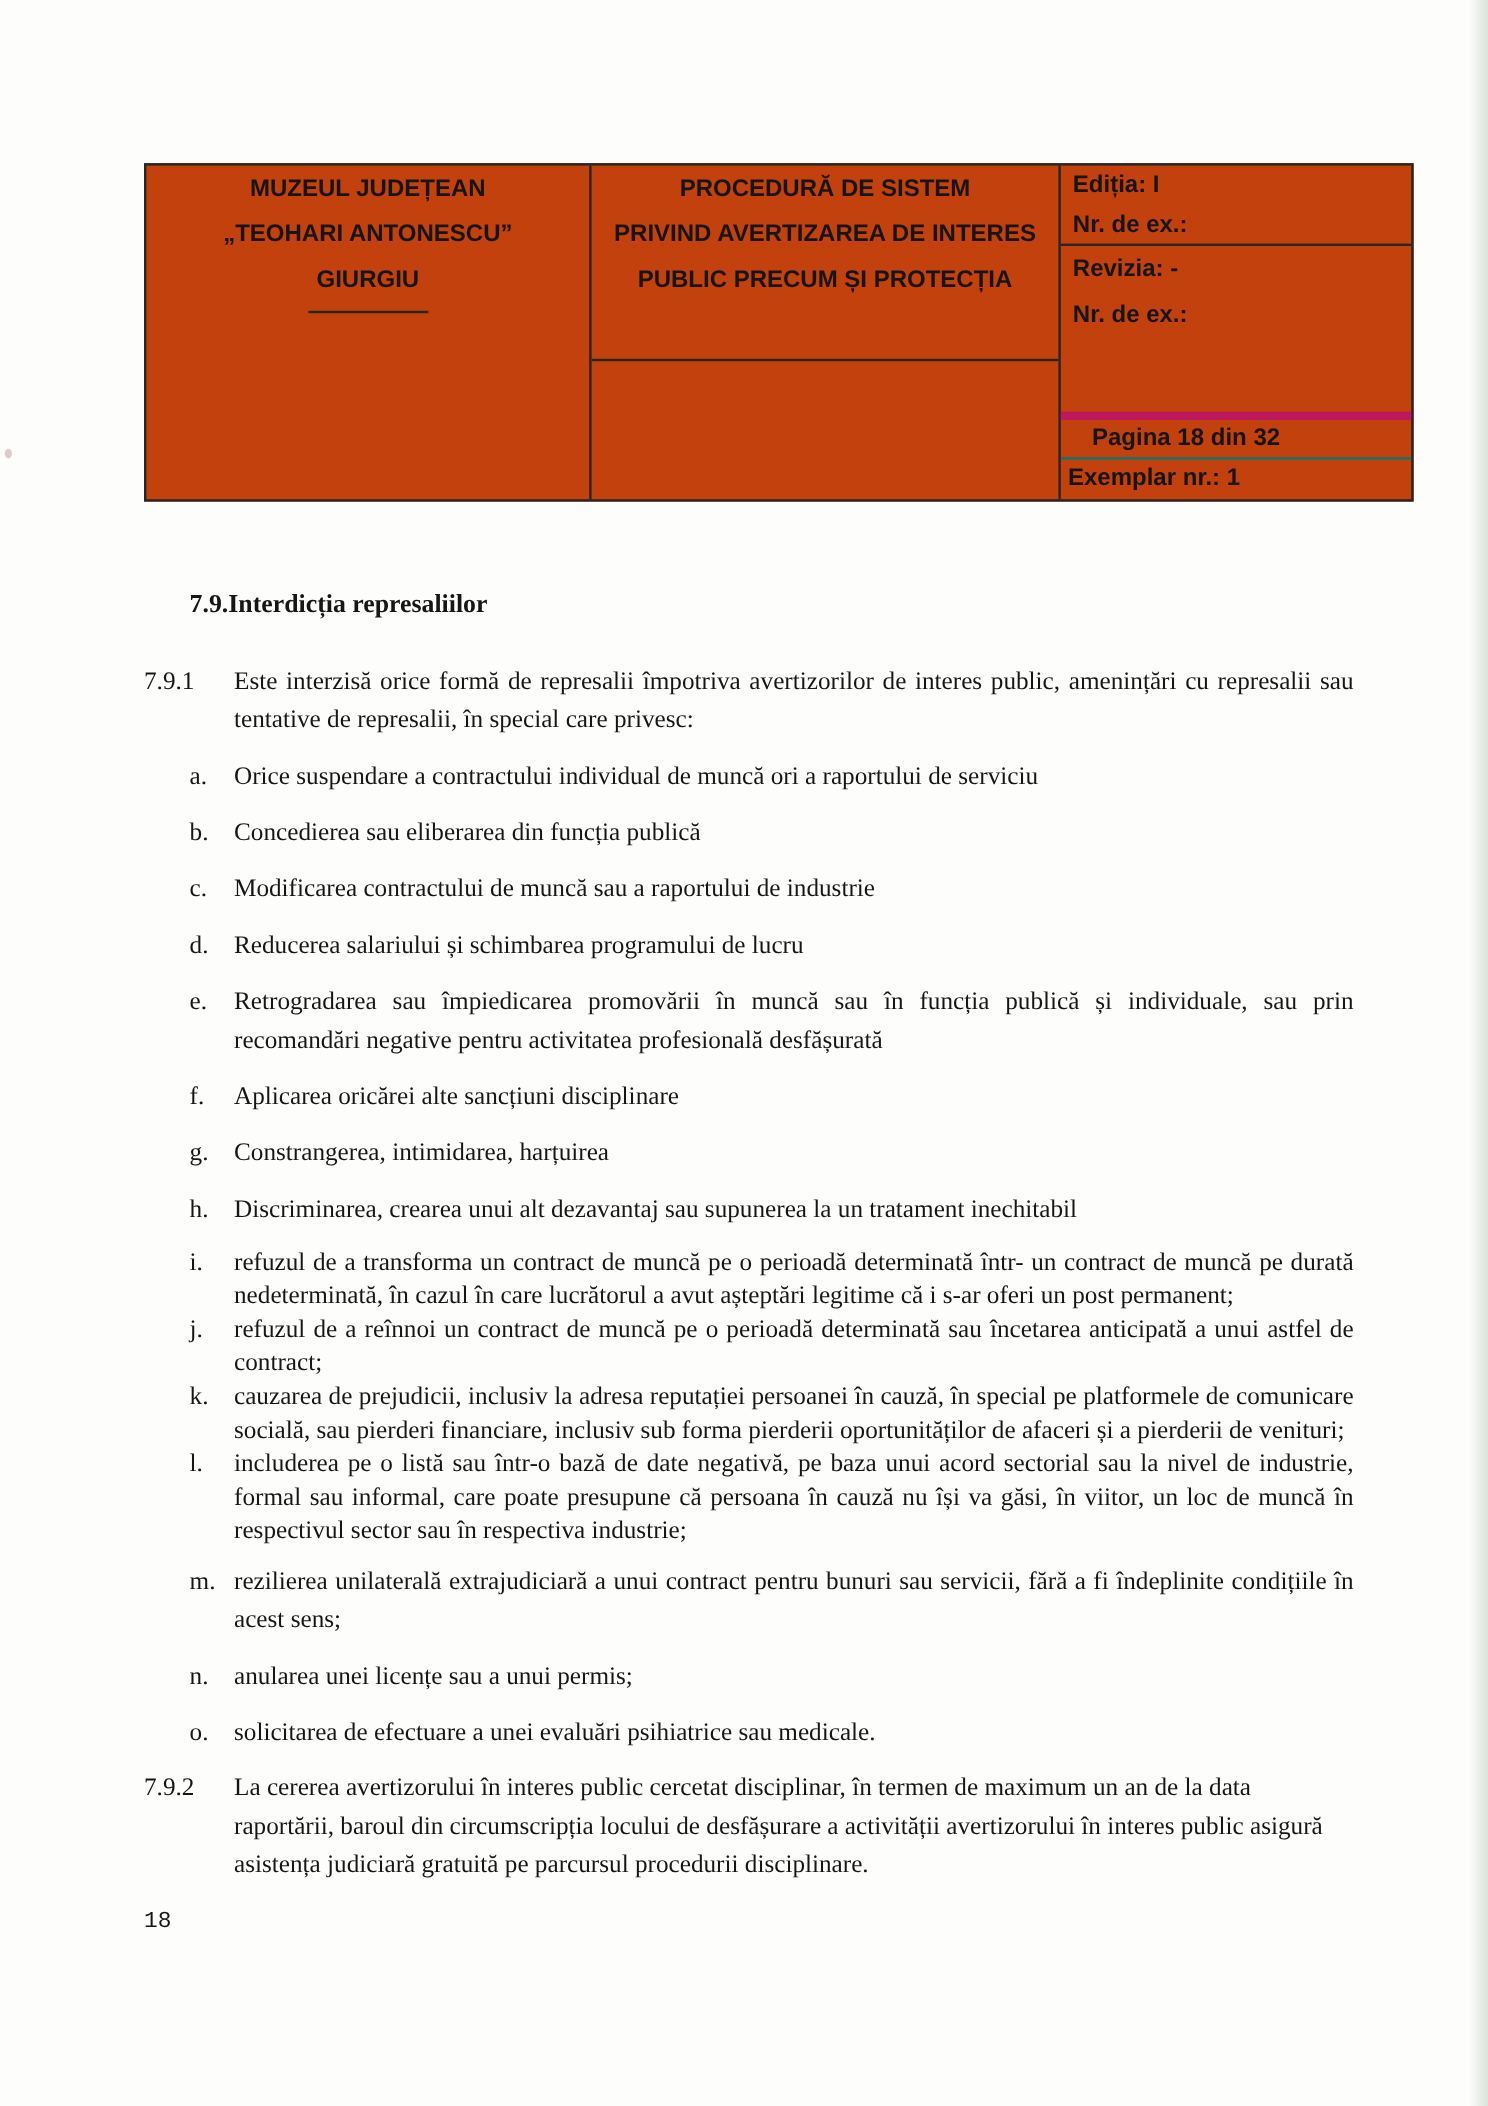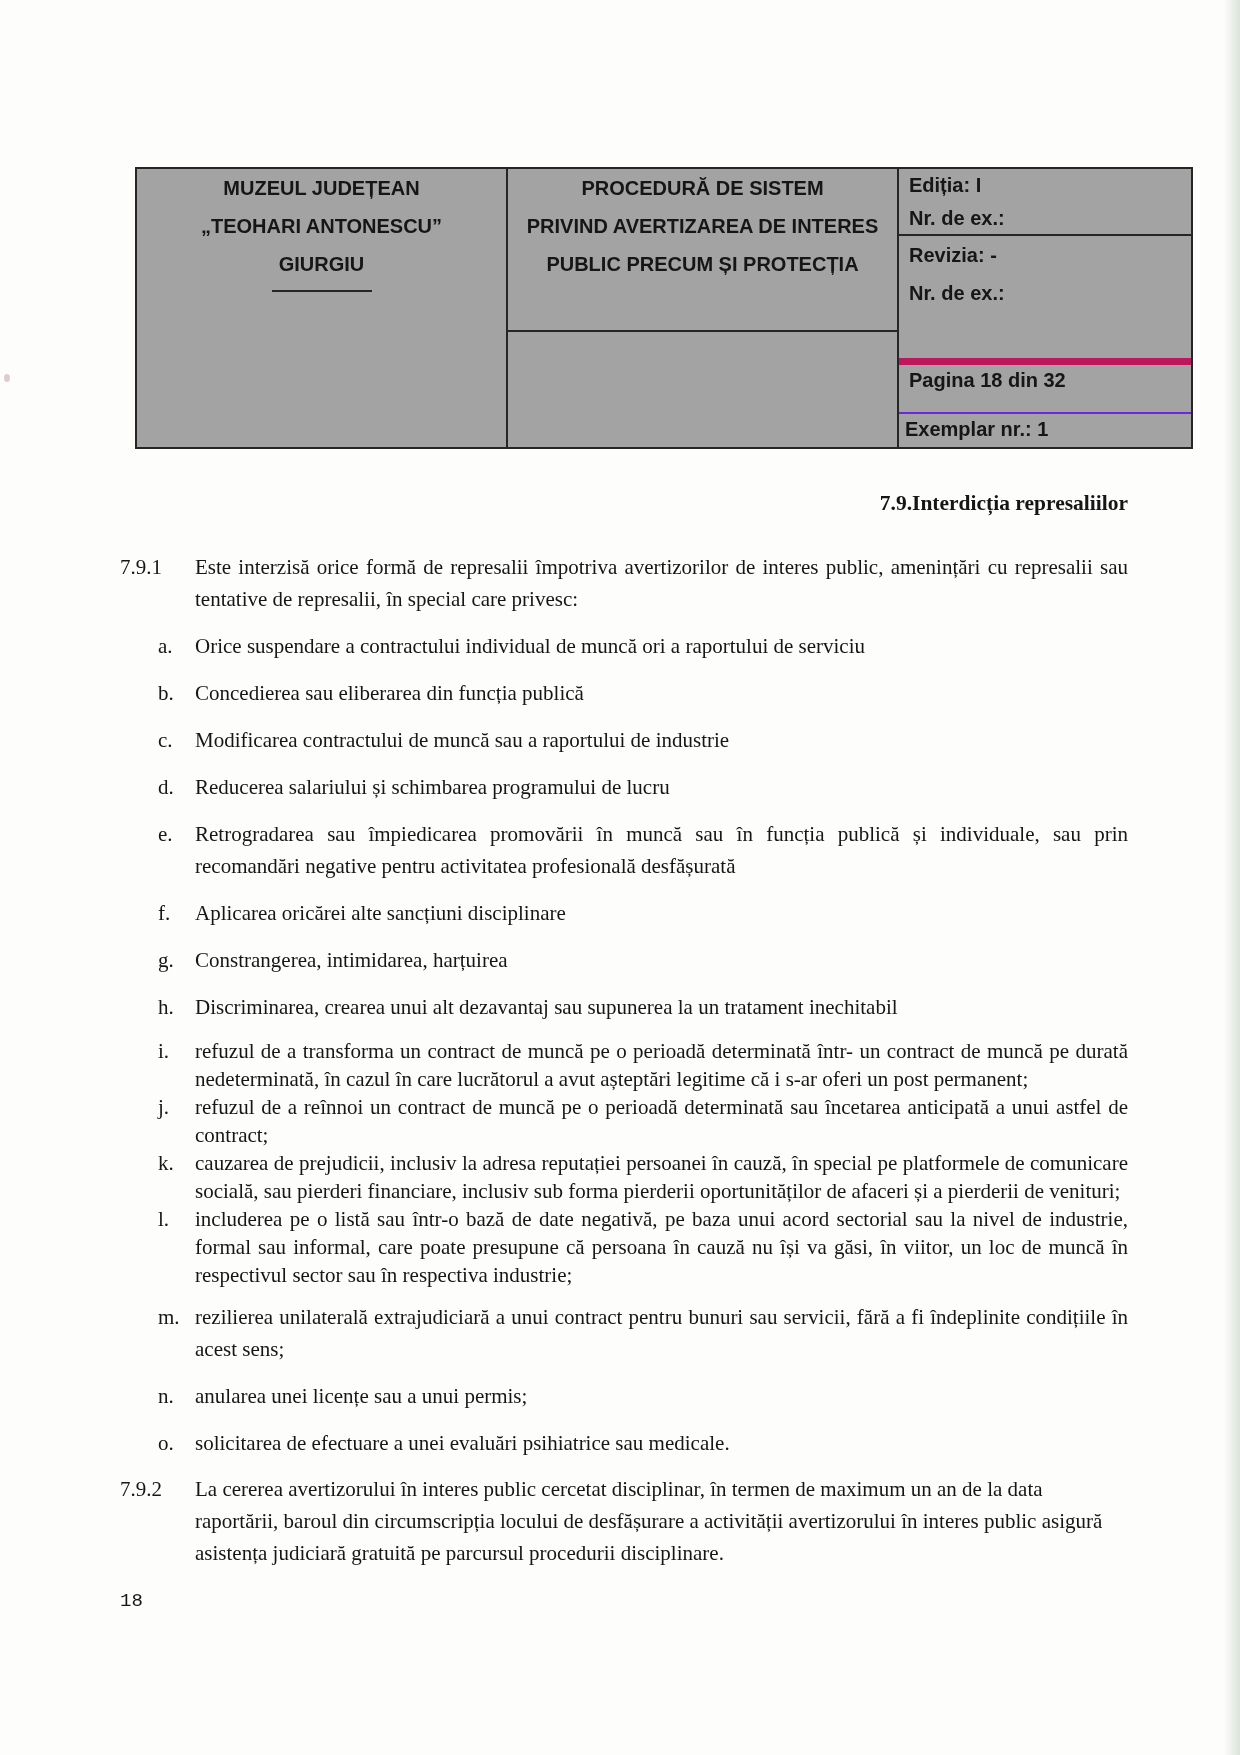"MUZEUL JUDEȚEAN" .doc-header { background: #a3a3a3 -> #c2410c; margin-left: 15px -> none; top: 167px -> 136px }
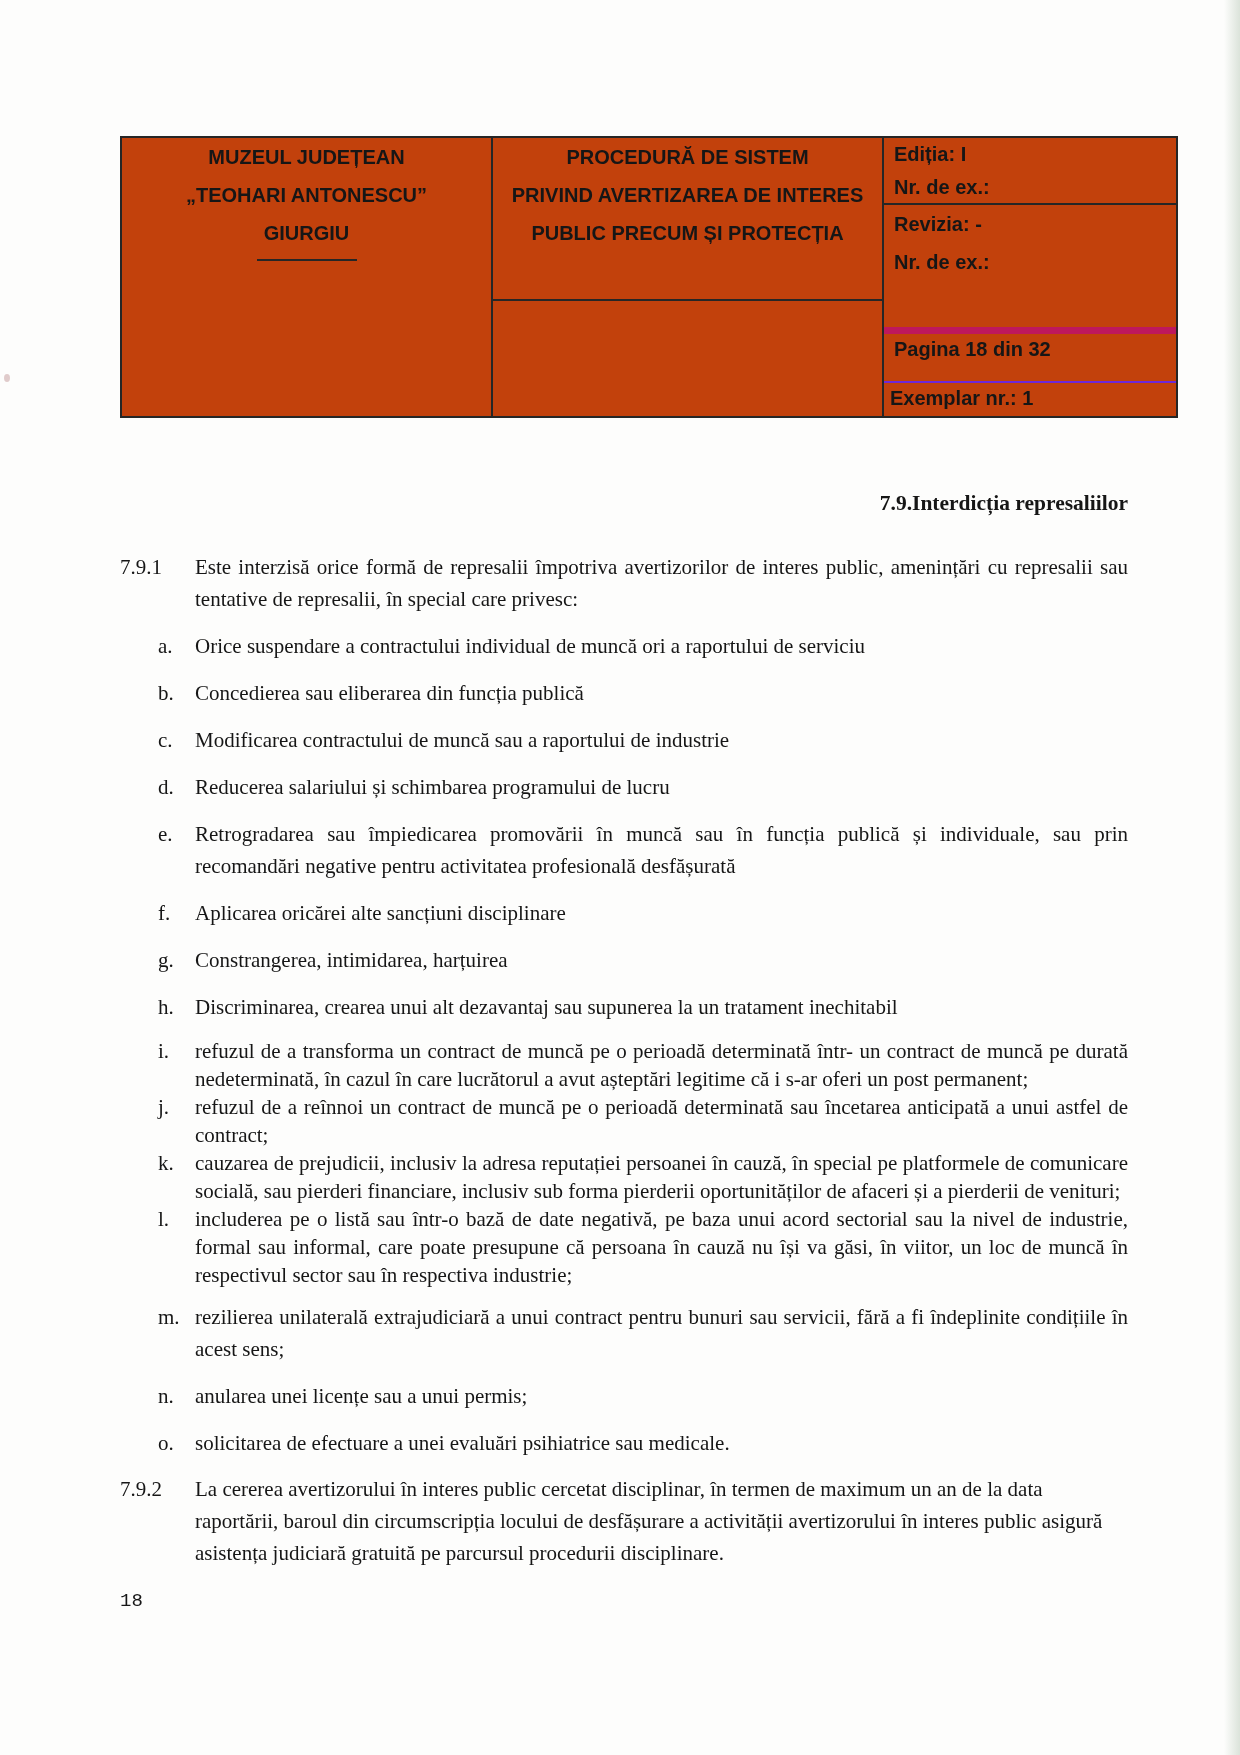"Pagina 18 din 32" .meta-c { border-bottom: 2px solid #6d28d9 -> 2px solid #0f766e; height: 49px -> 33px; padding-left: 10px -> 26px }
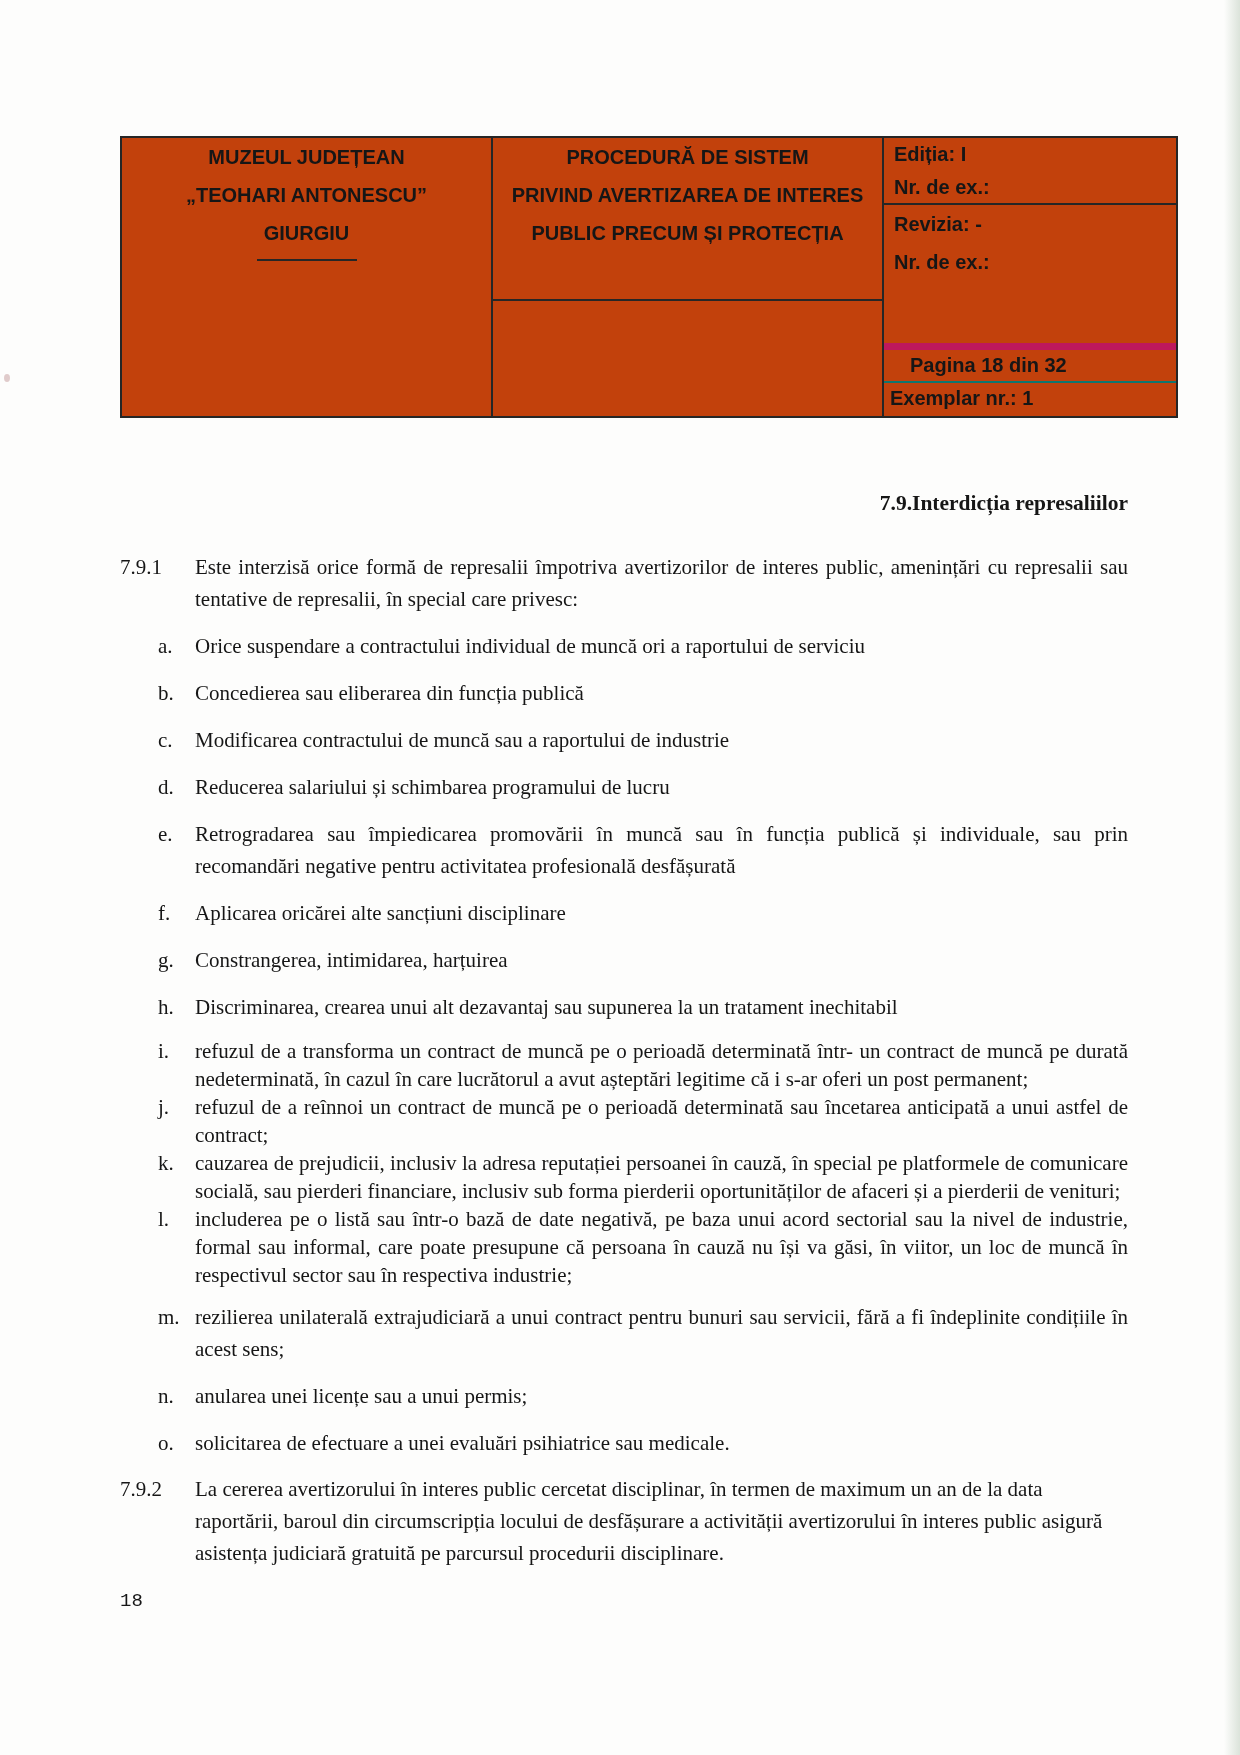"7.9.Interdicția represaliilor" .section-heading { text-align: right -> none }
